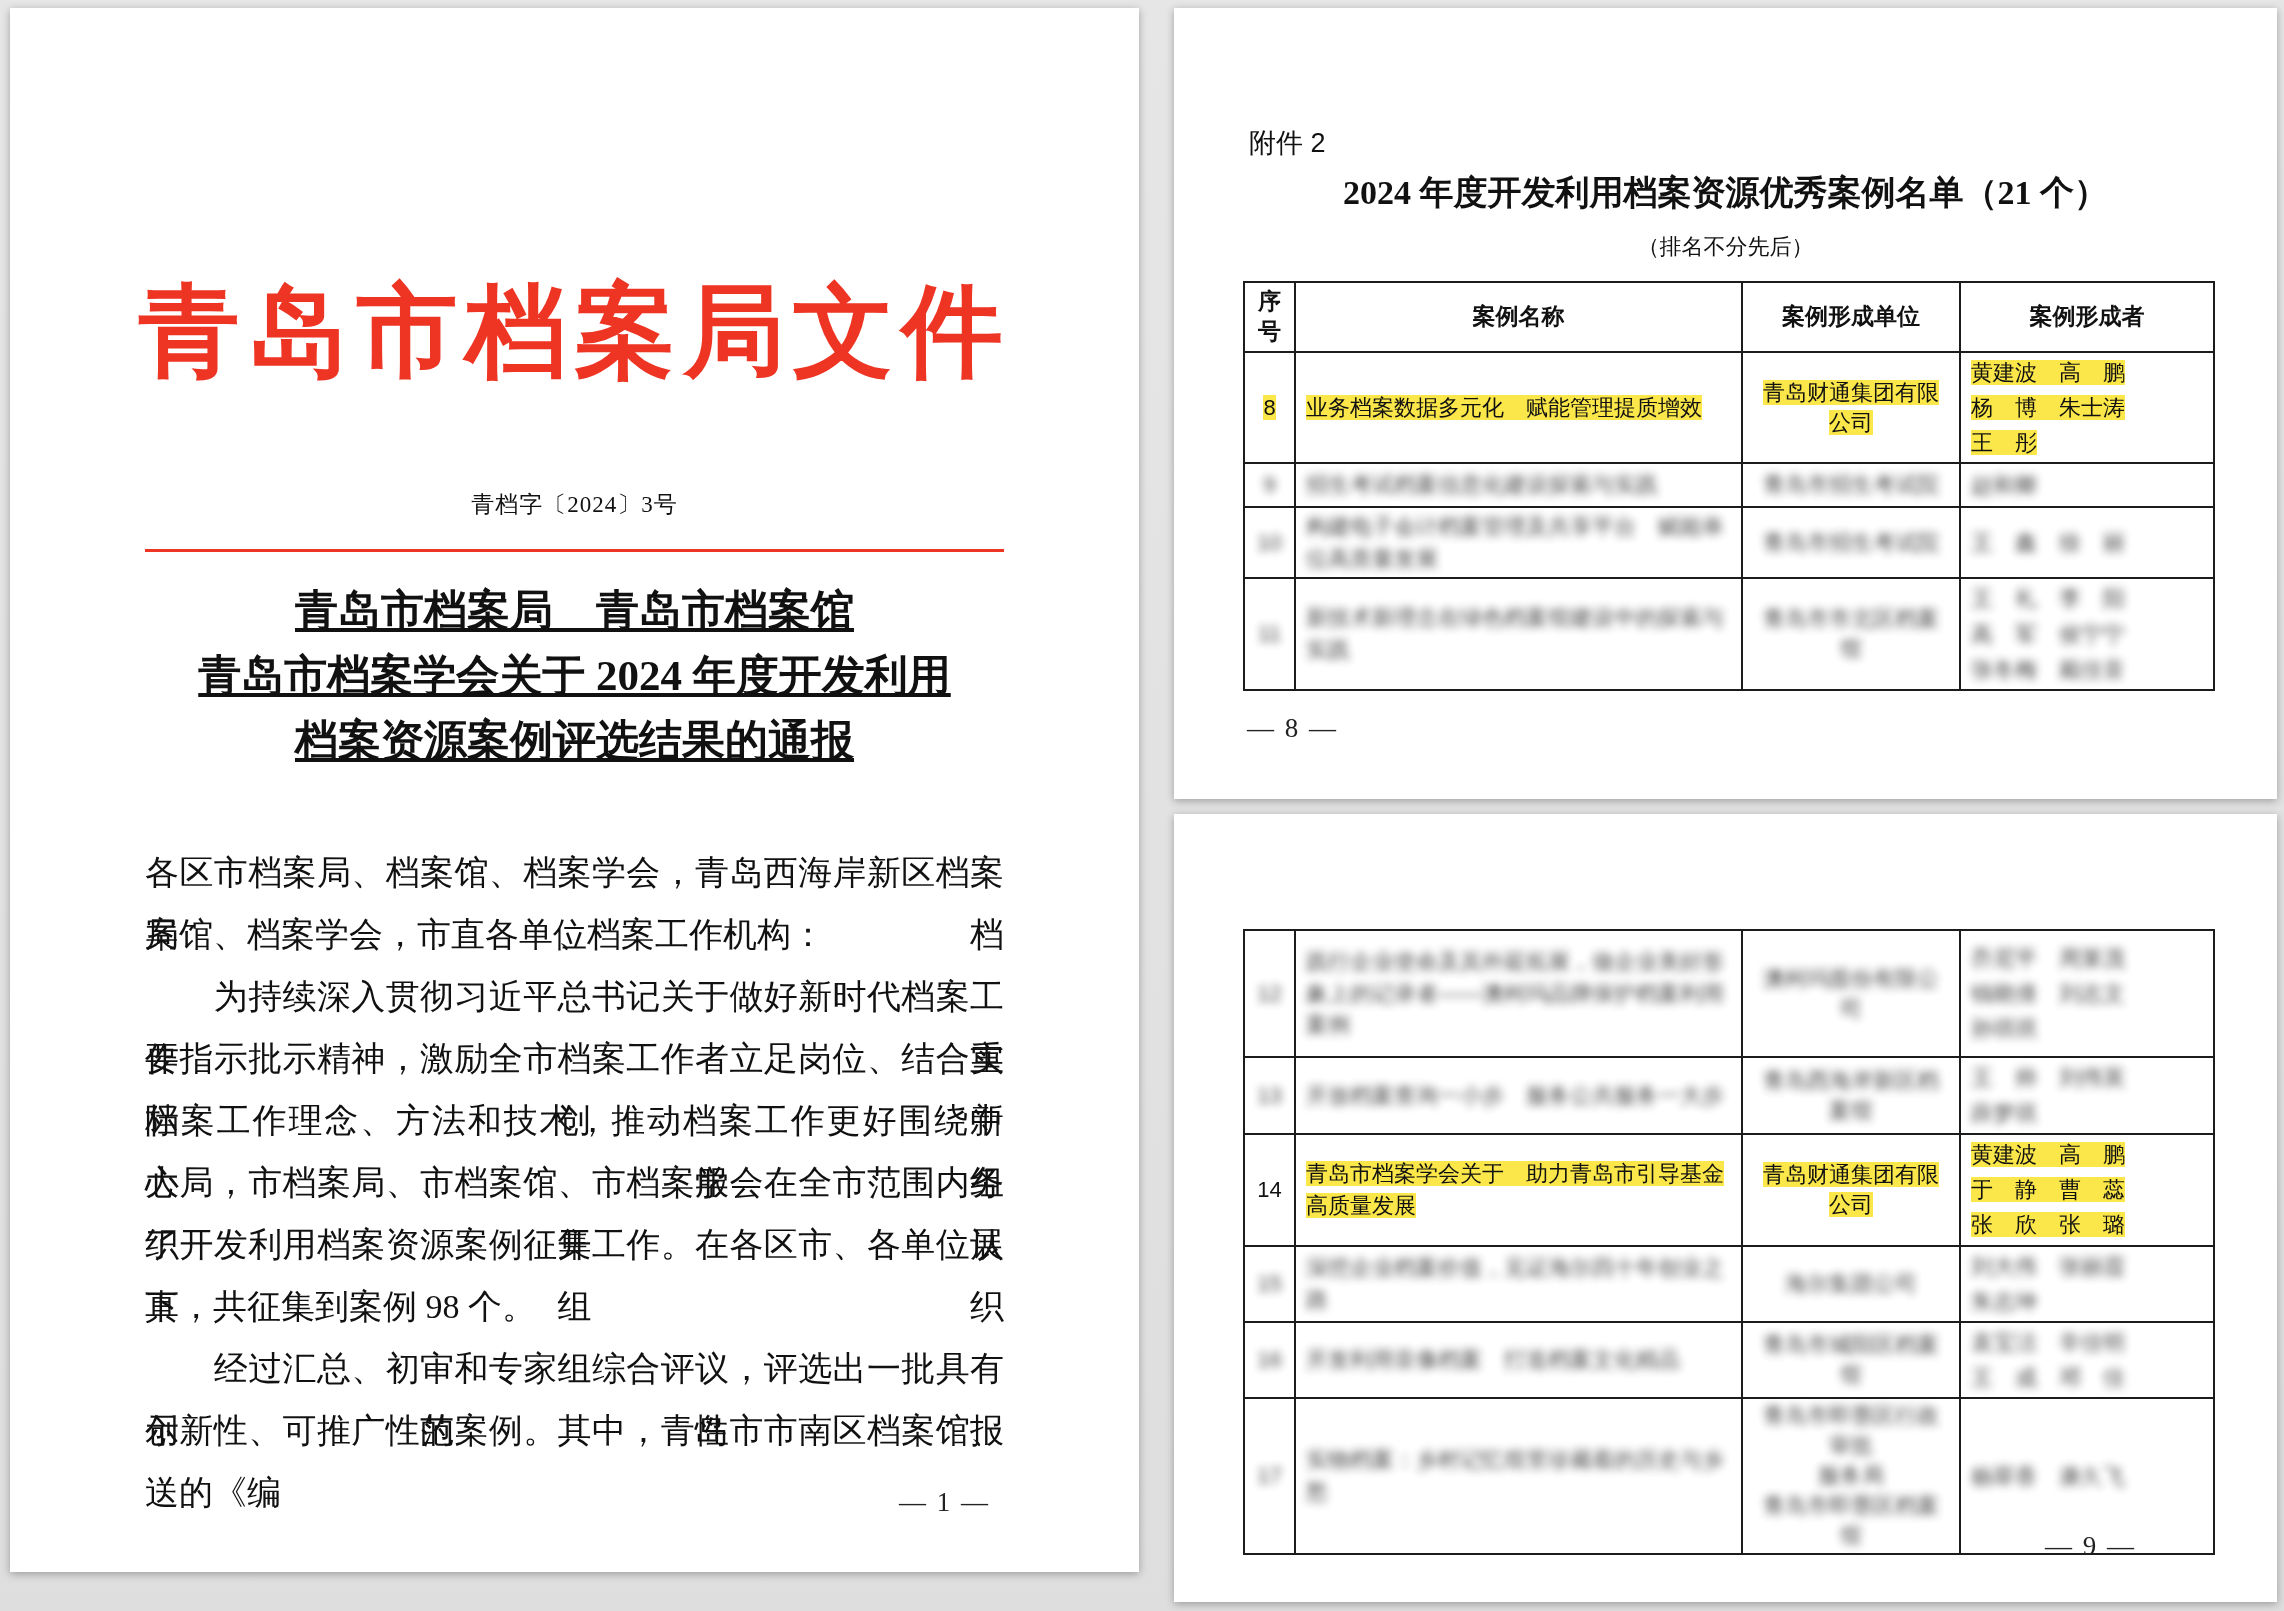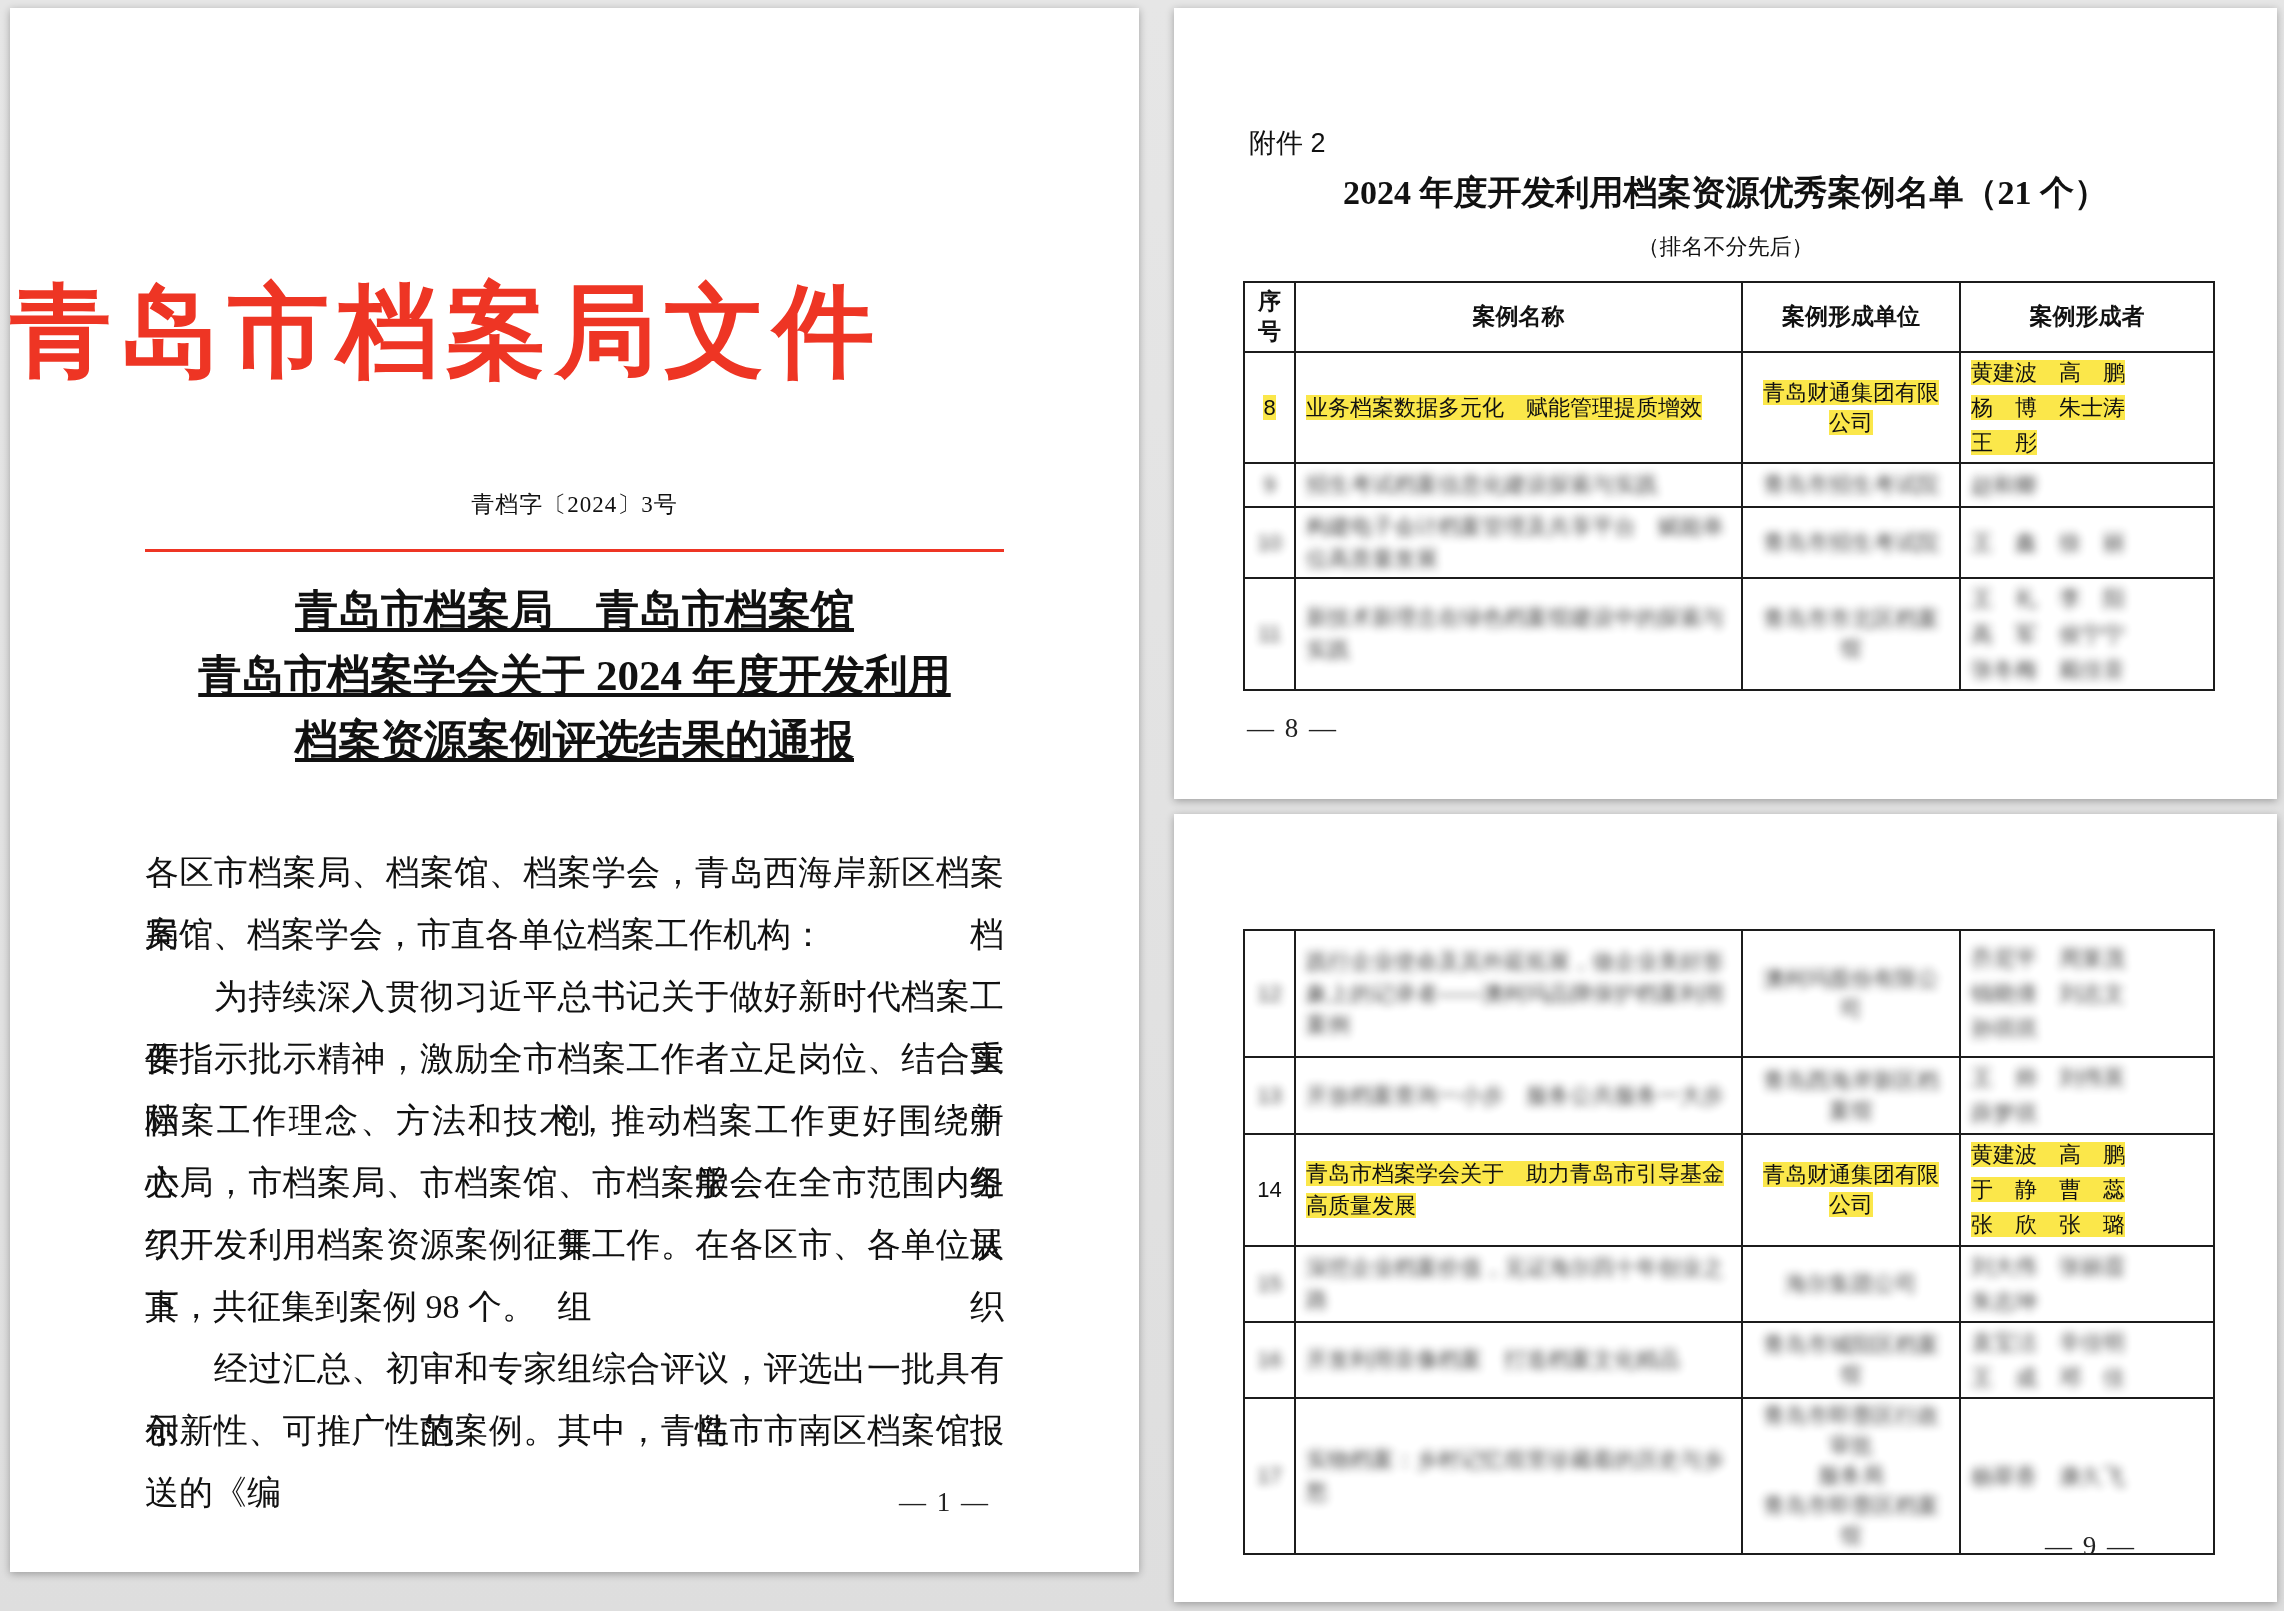"青岛市档案局文件" .red-head { text-align: left -> center }
